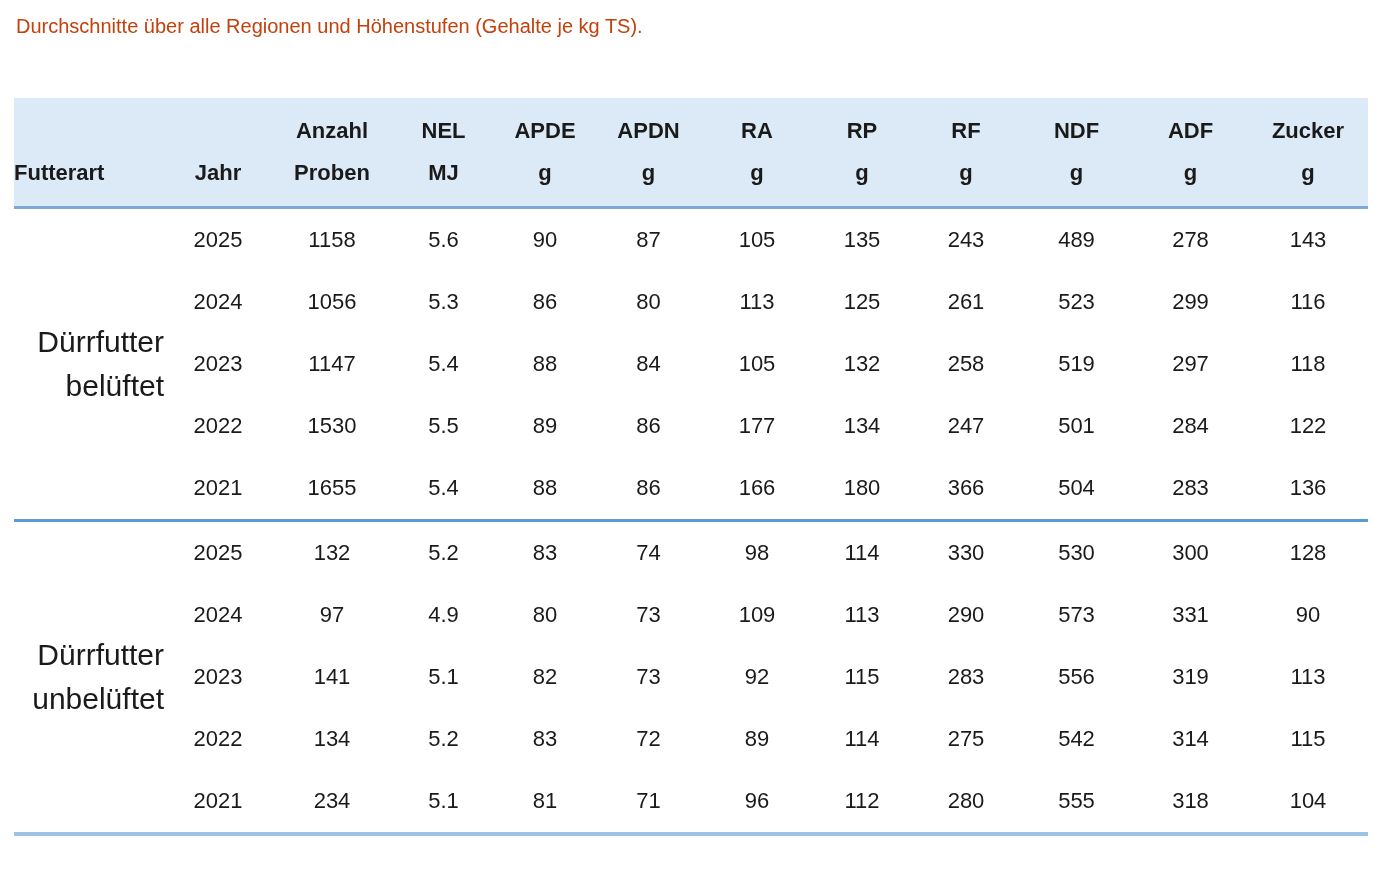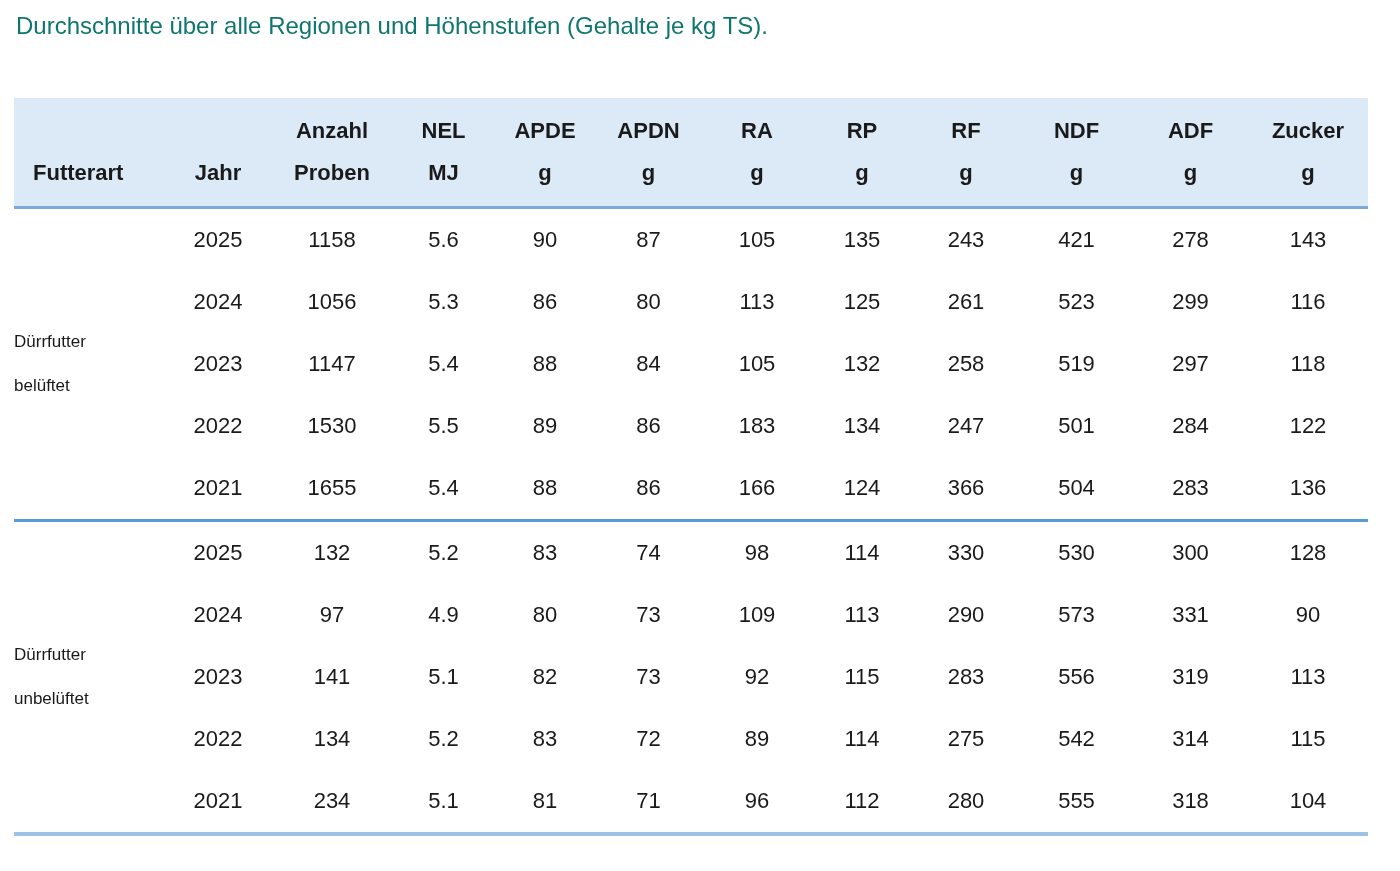"Durchschnitte über alle Regionen und" .doc-title { color: #0f766e -> #c2410c; font-size: 24px -> 20px }
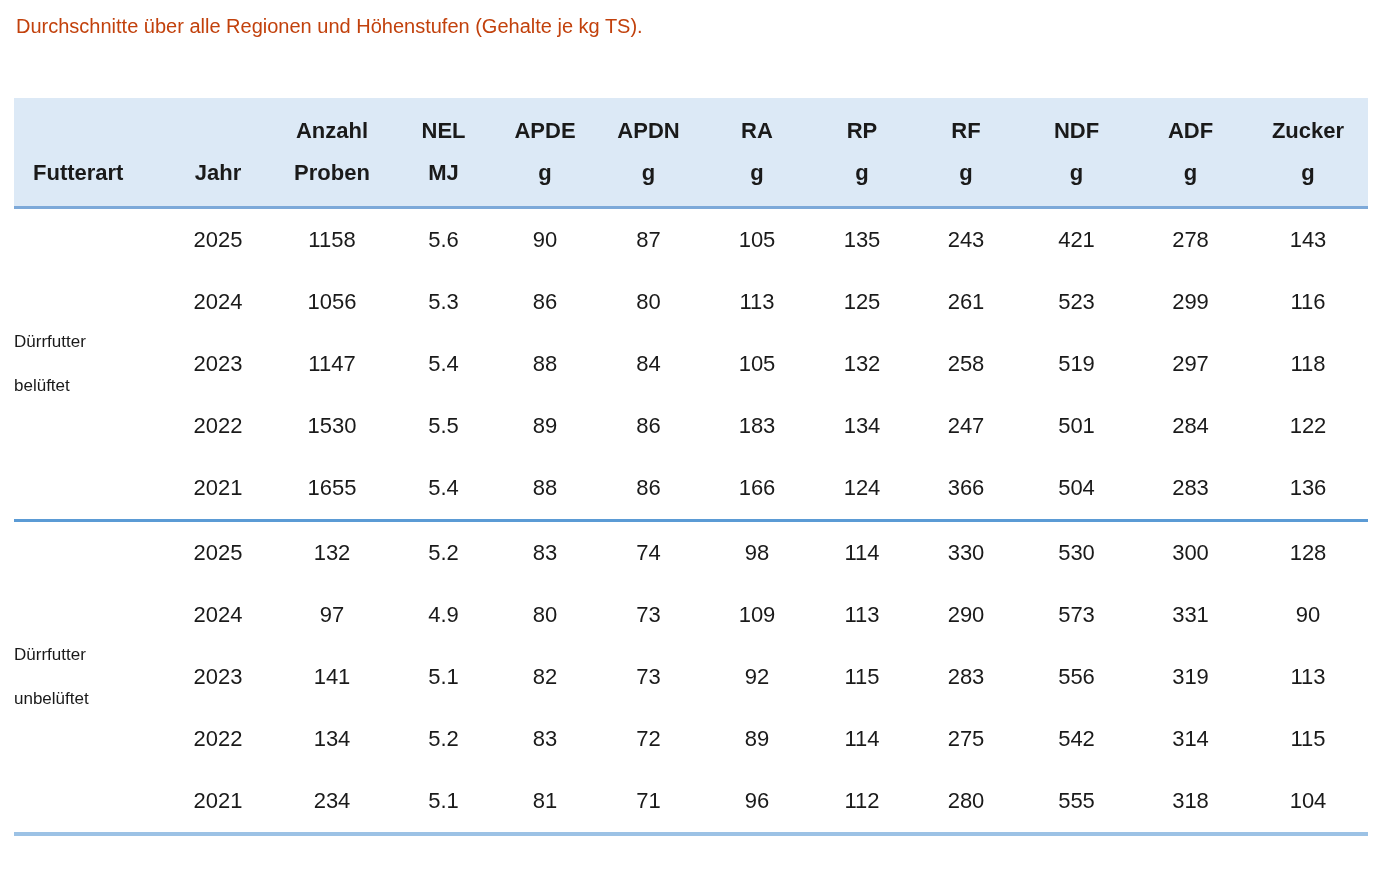"Futterart" thead th.col-futterart .hline { padding-left: 19px -> none }
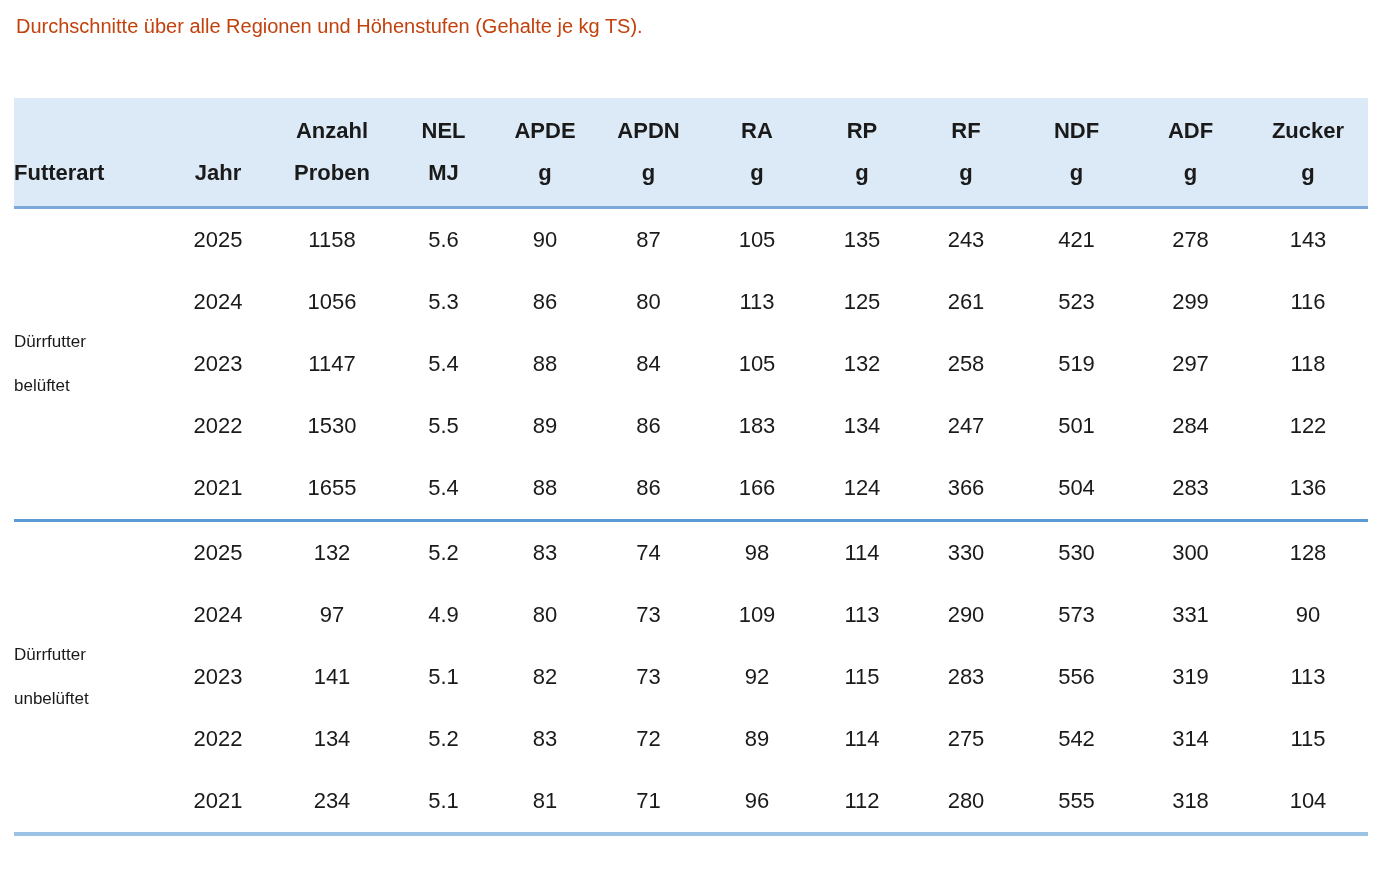"421" td { text: 421 -> 489 }
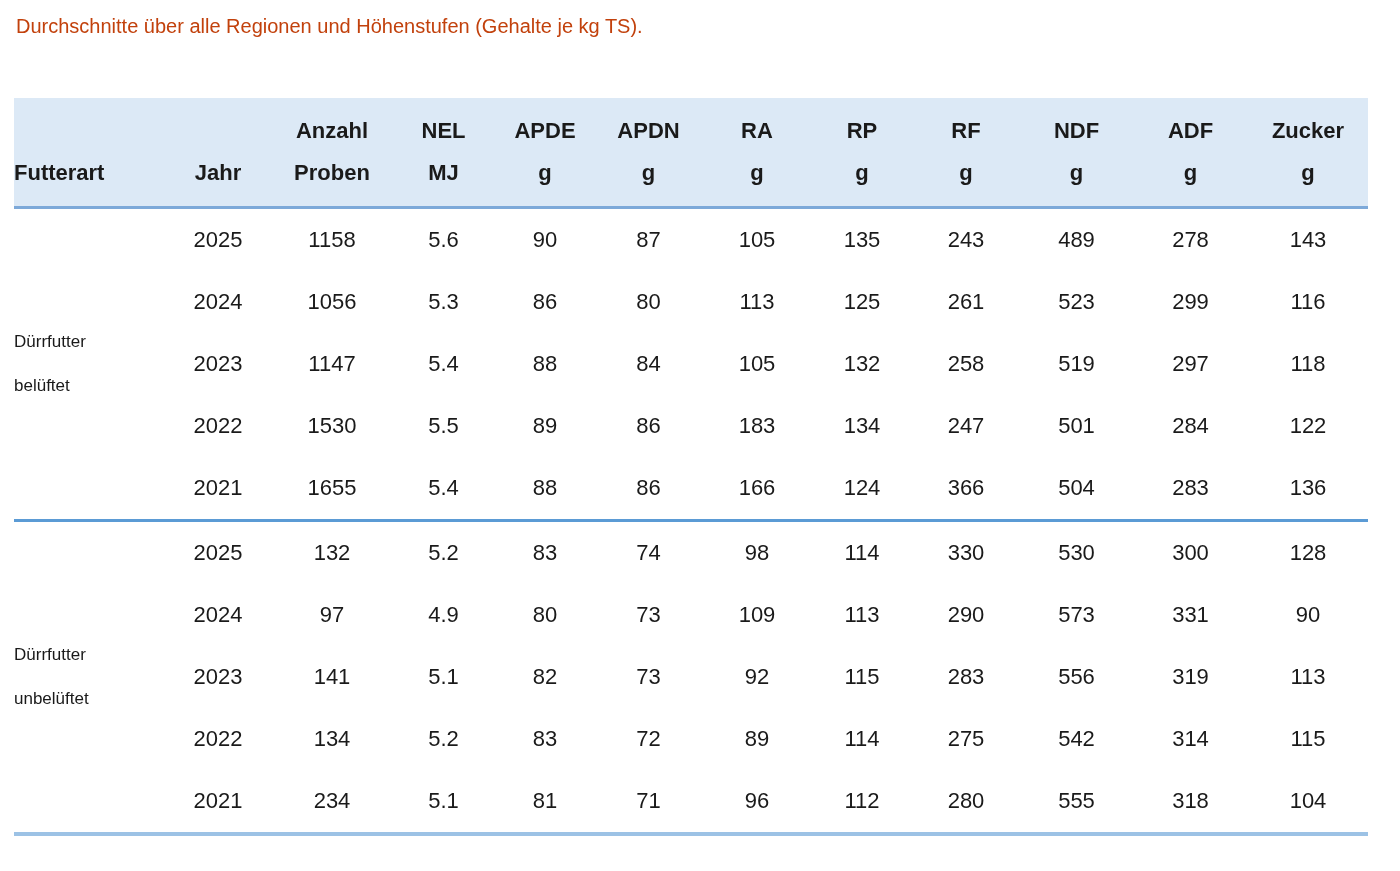"Dürrfutter" td.group-cell { font-size: 17px -> 30px; text-align: left -> right }
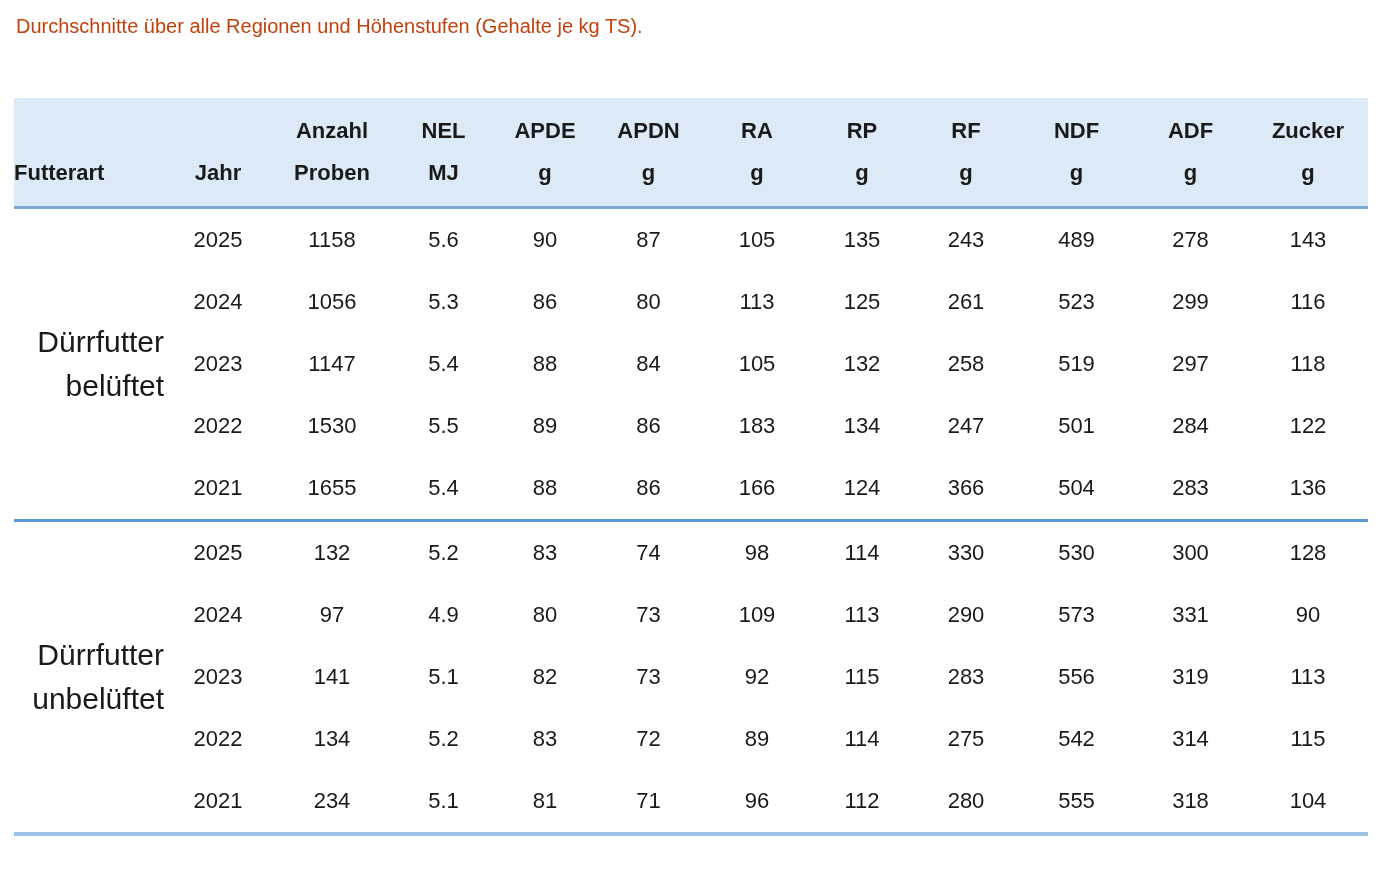"183" td { text: 183 -> 177 }
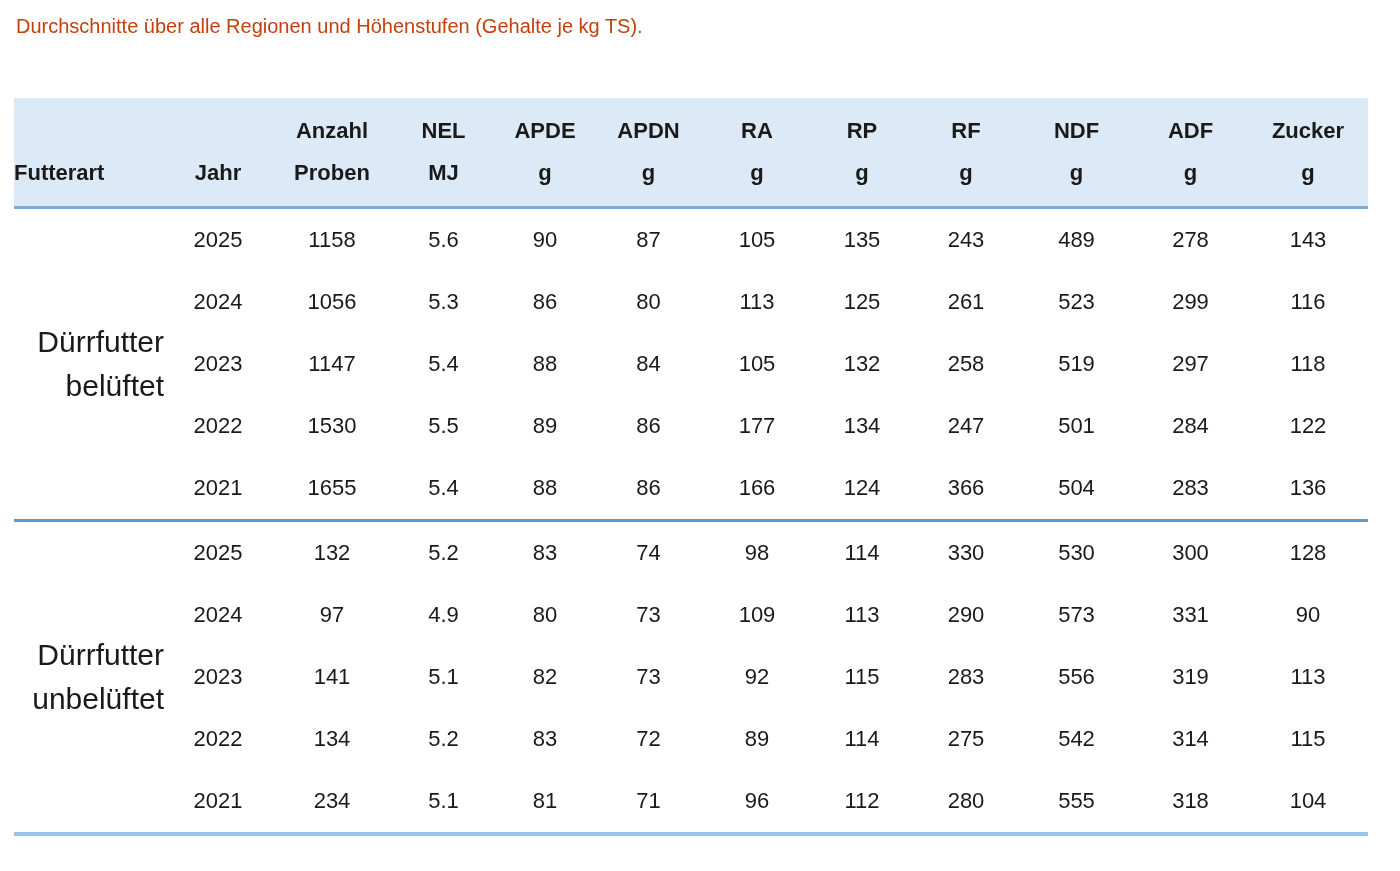"124" td { text: 124 -> 180 }
